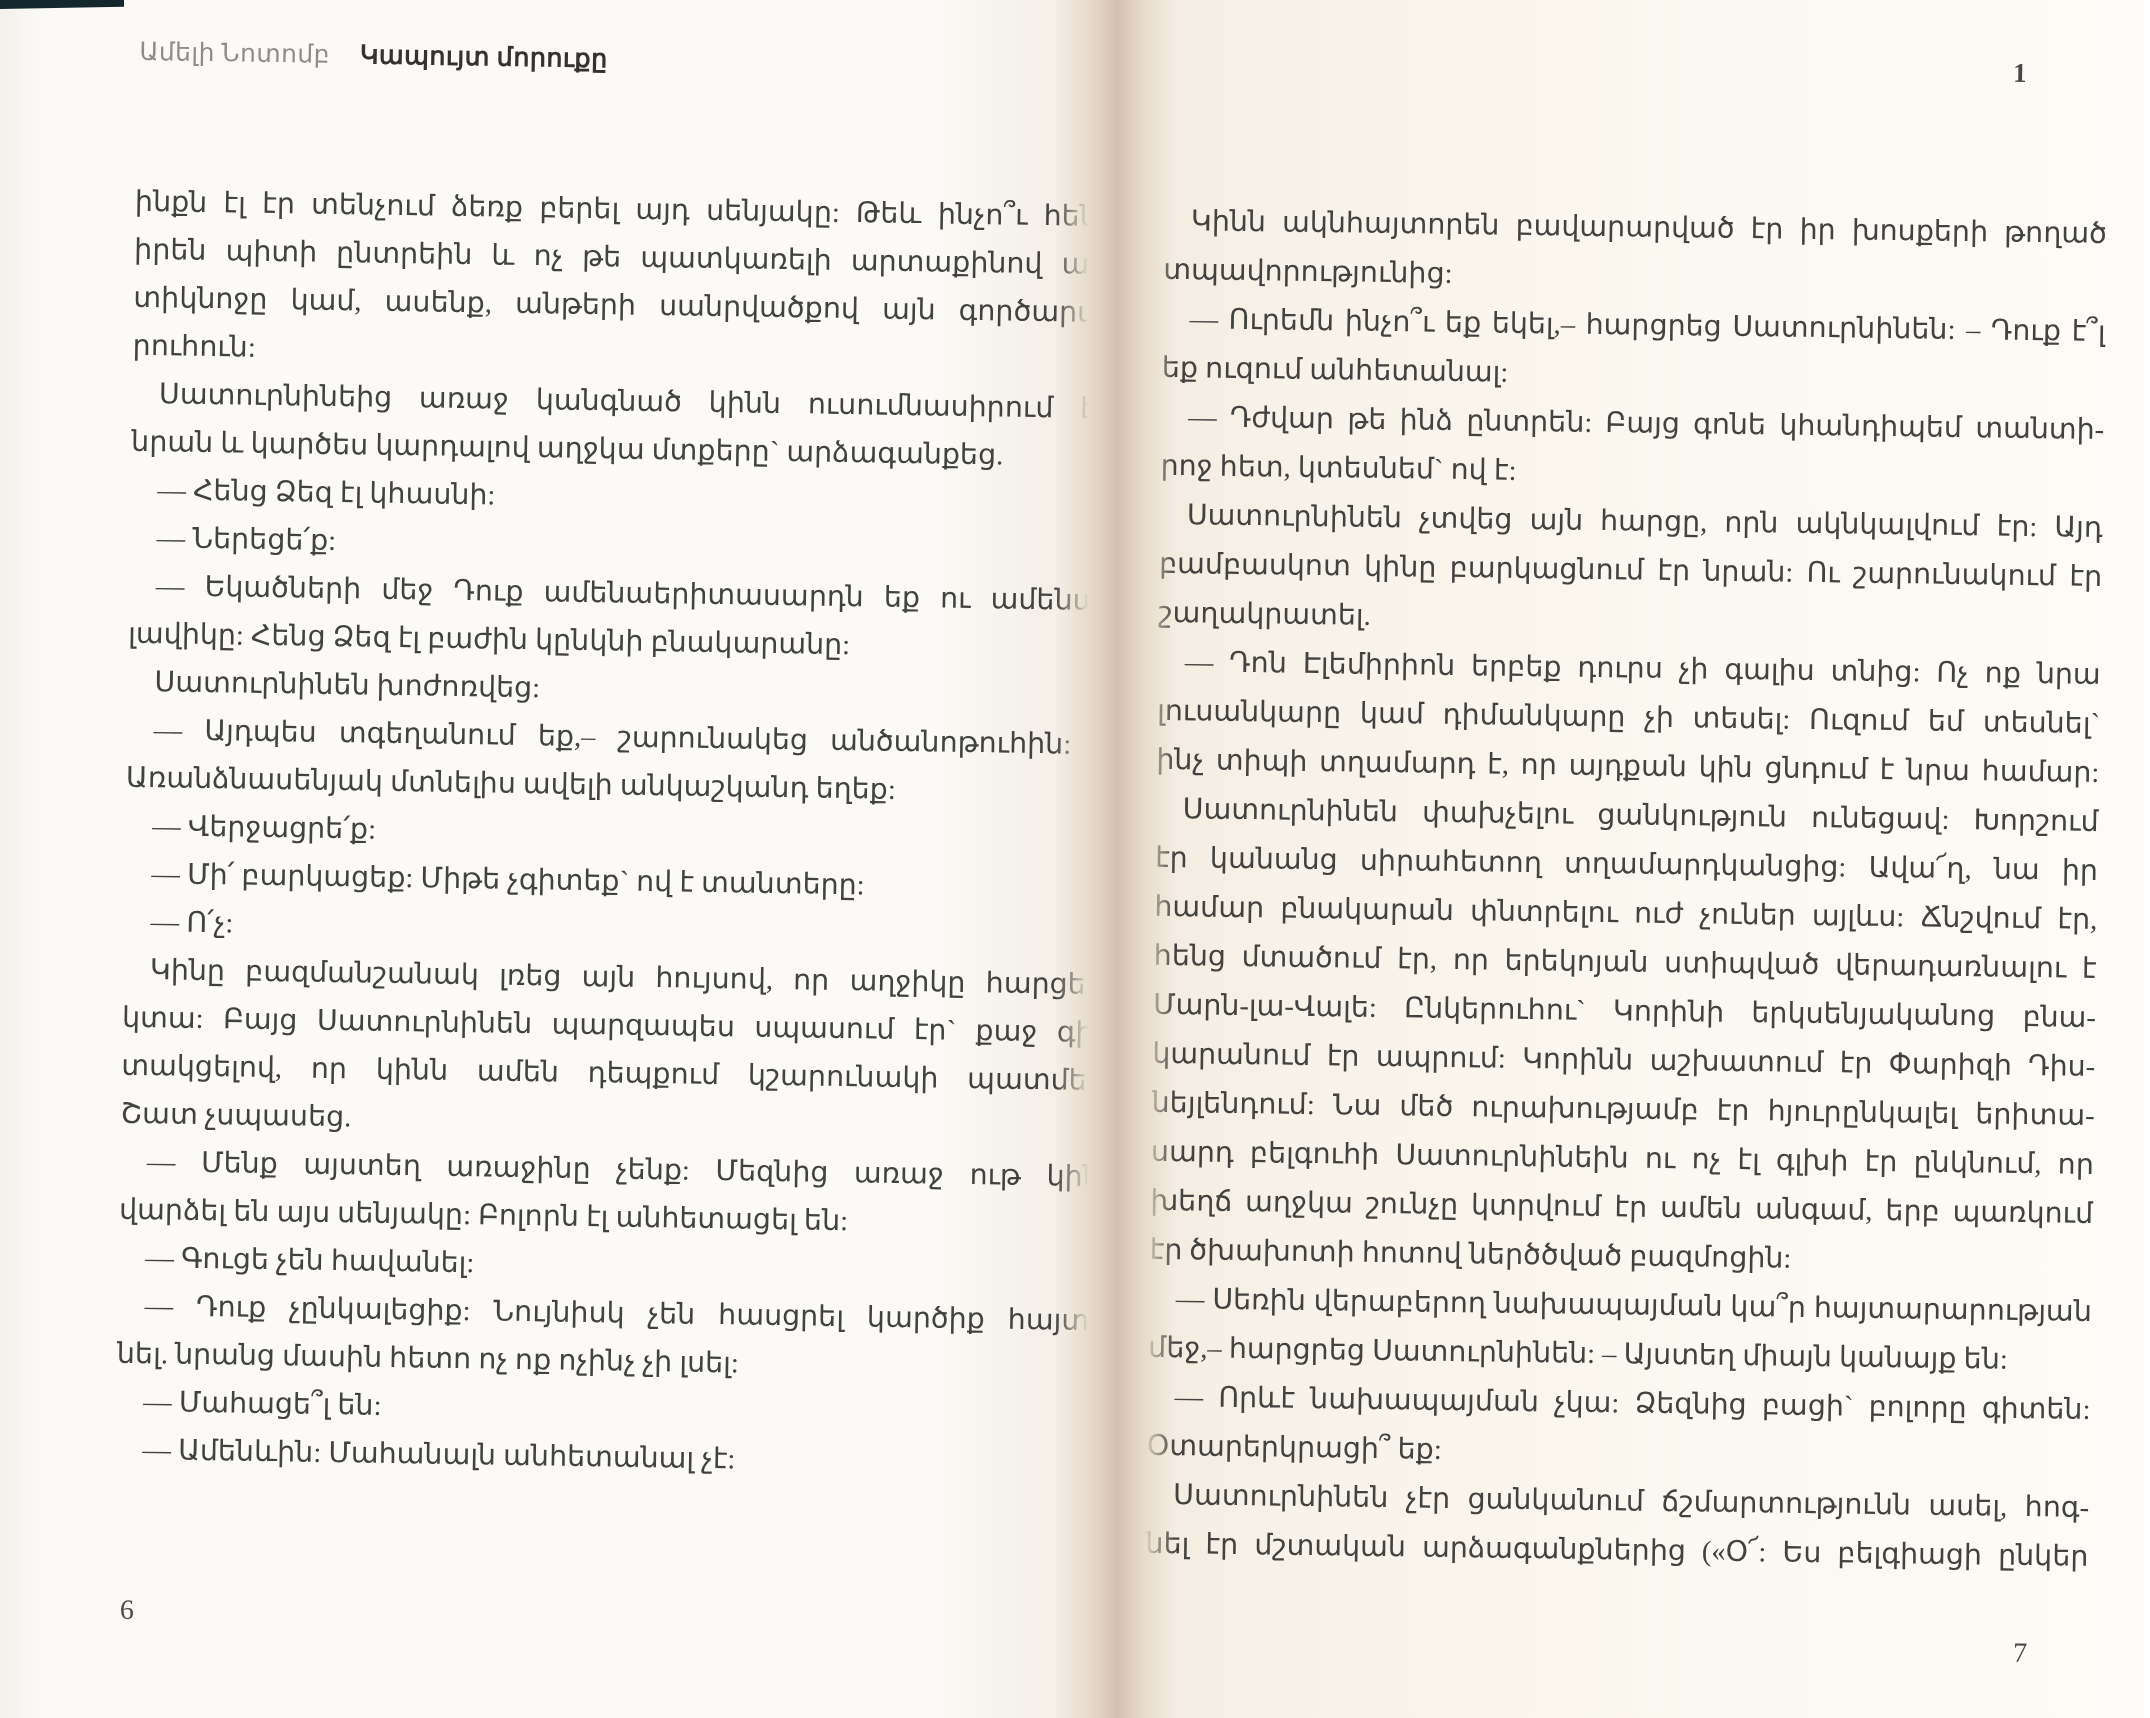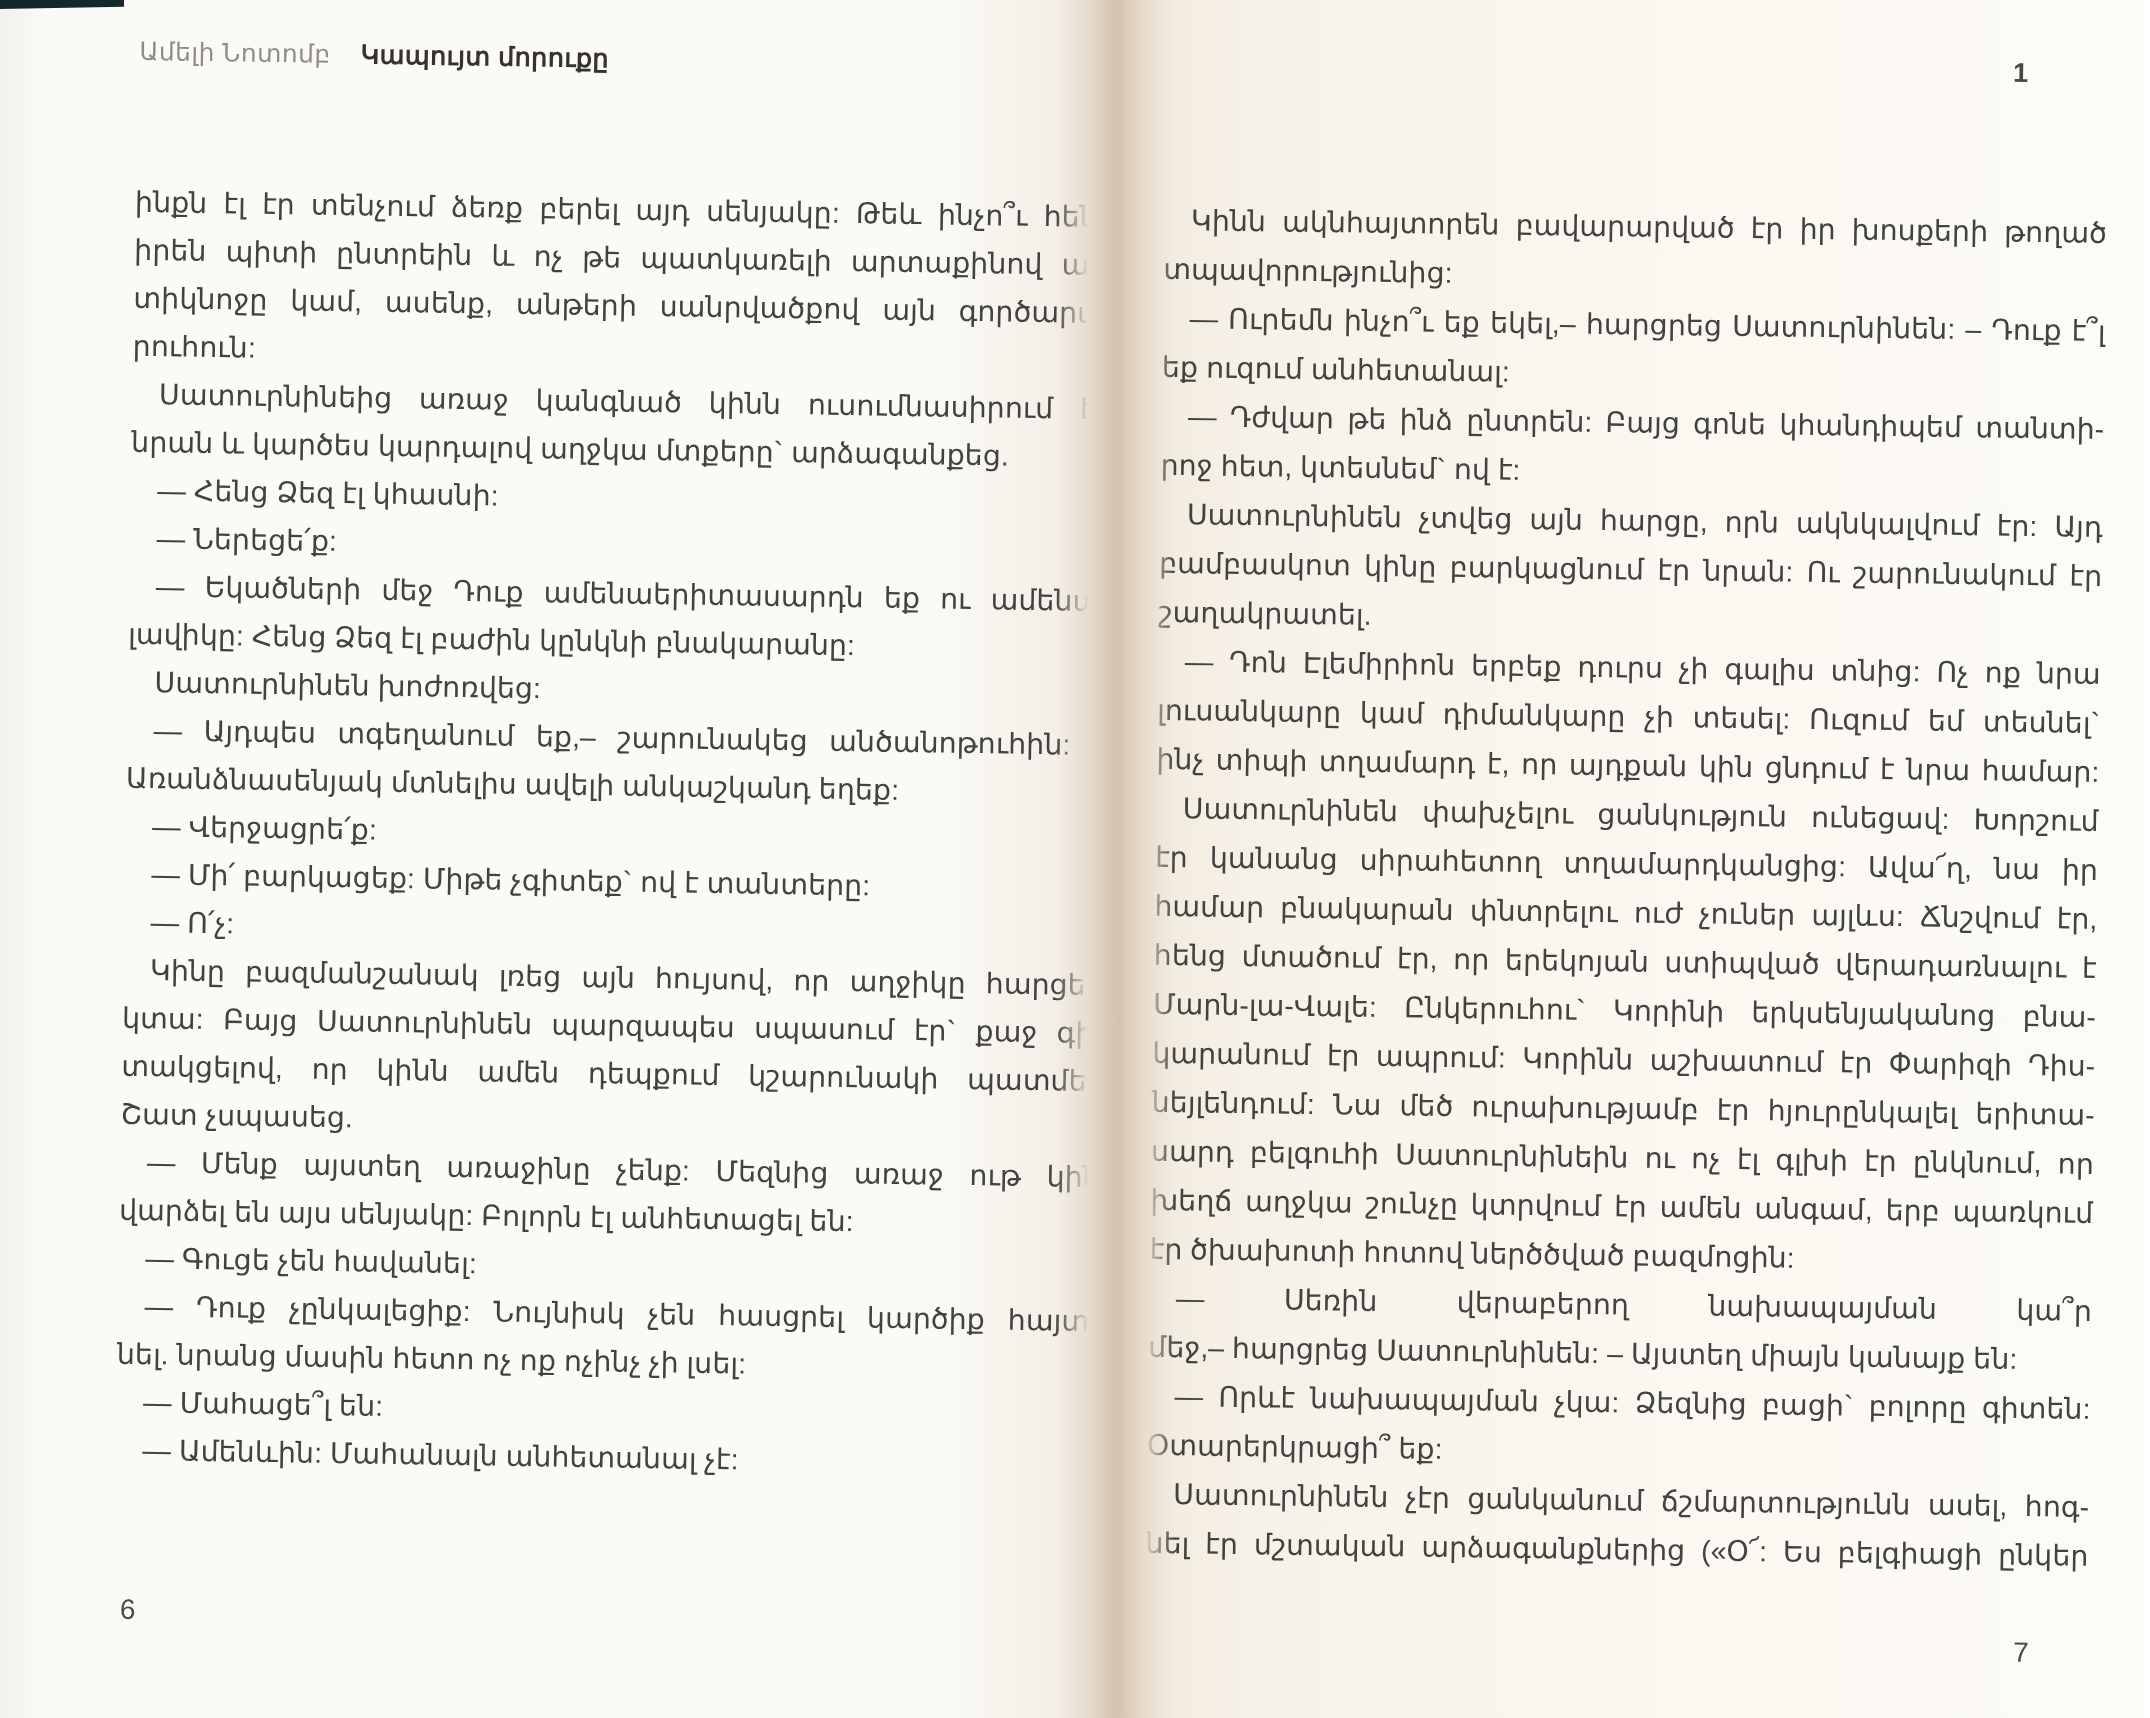"Ամելի Նոտոմբ Կապույտ մորուքը" #spread { font-family: Liberation Sans, sans-serif -> Liberation Serif, serif }
